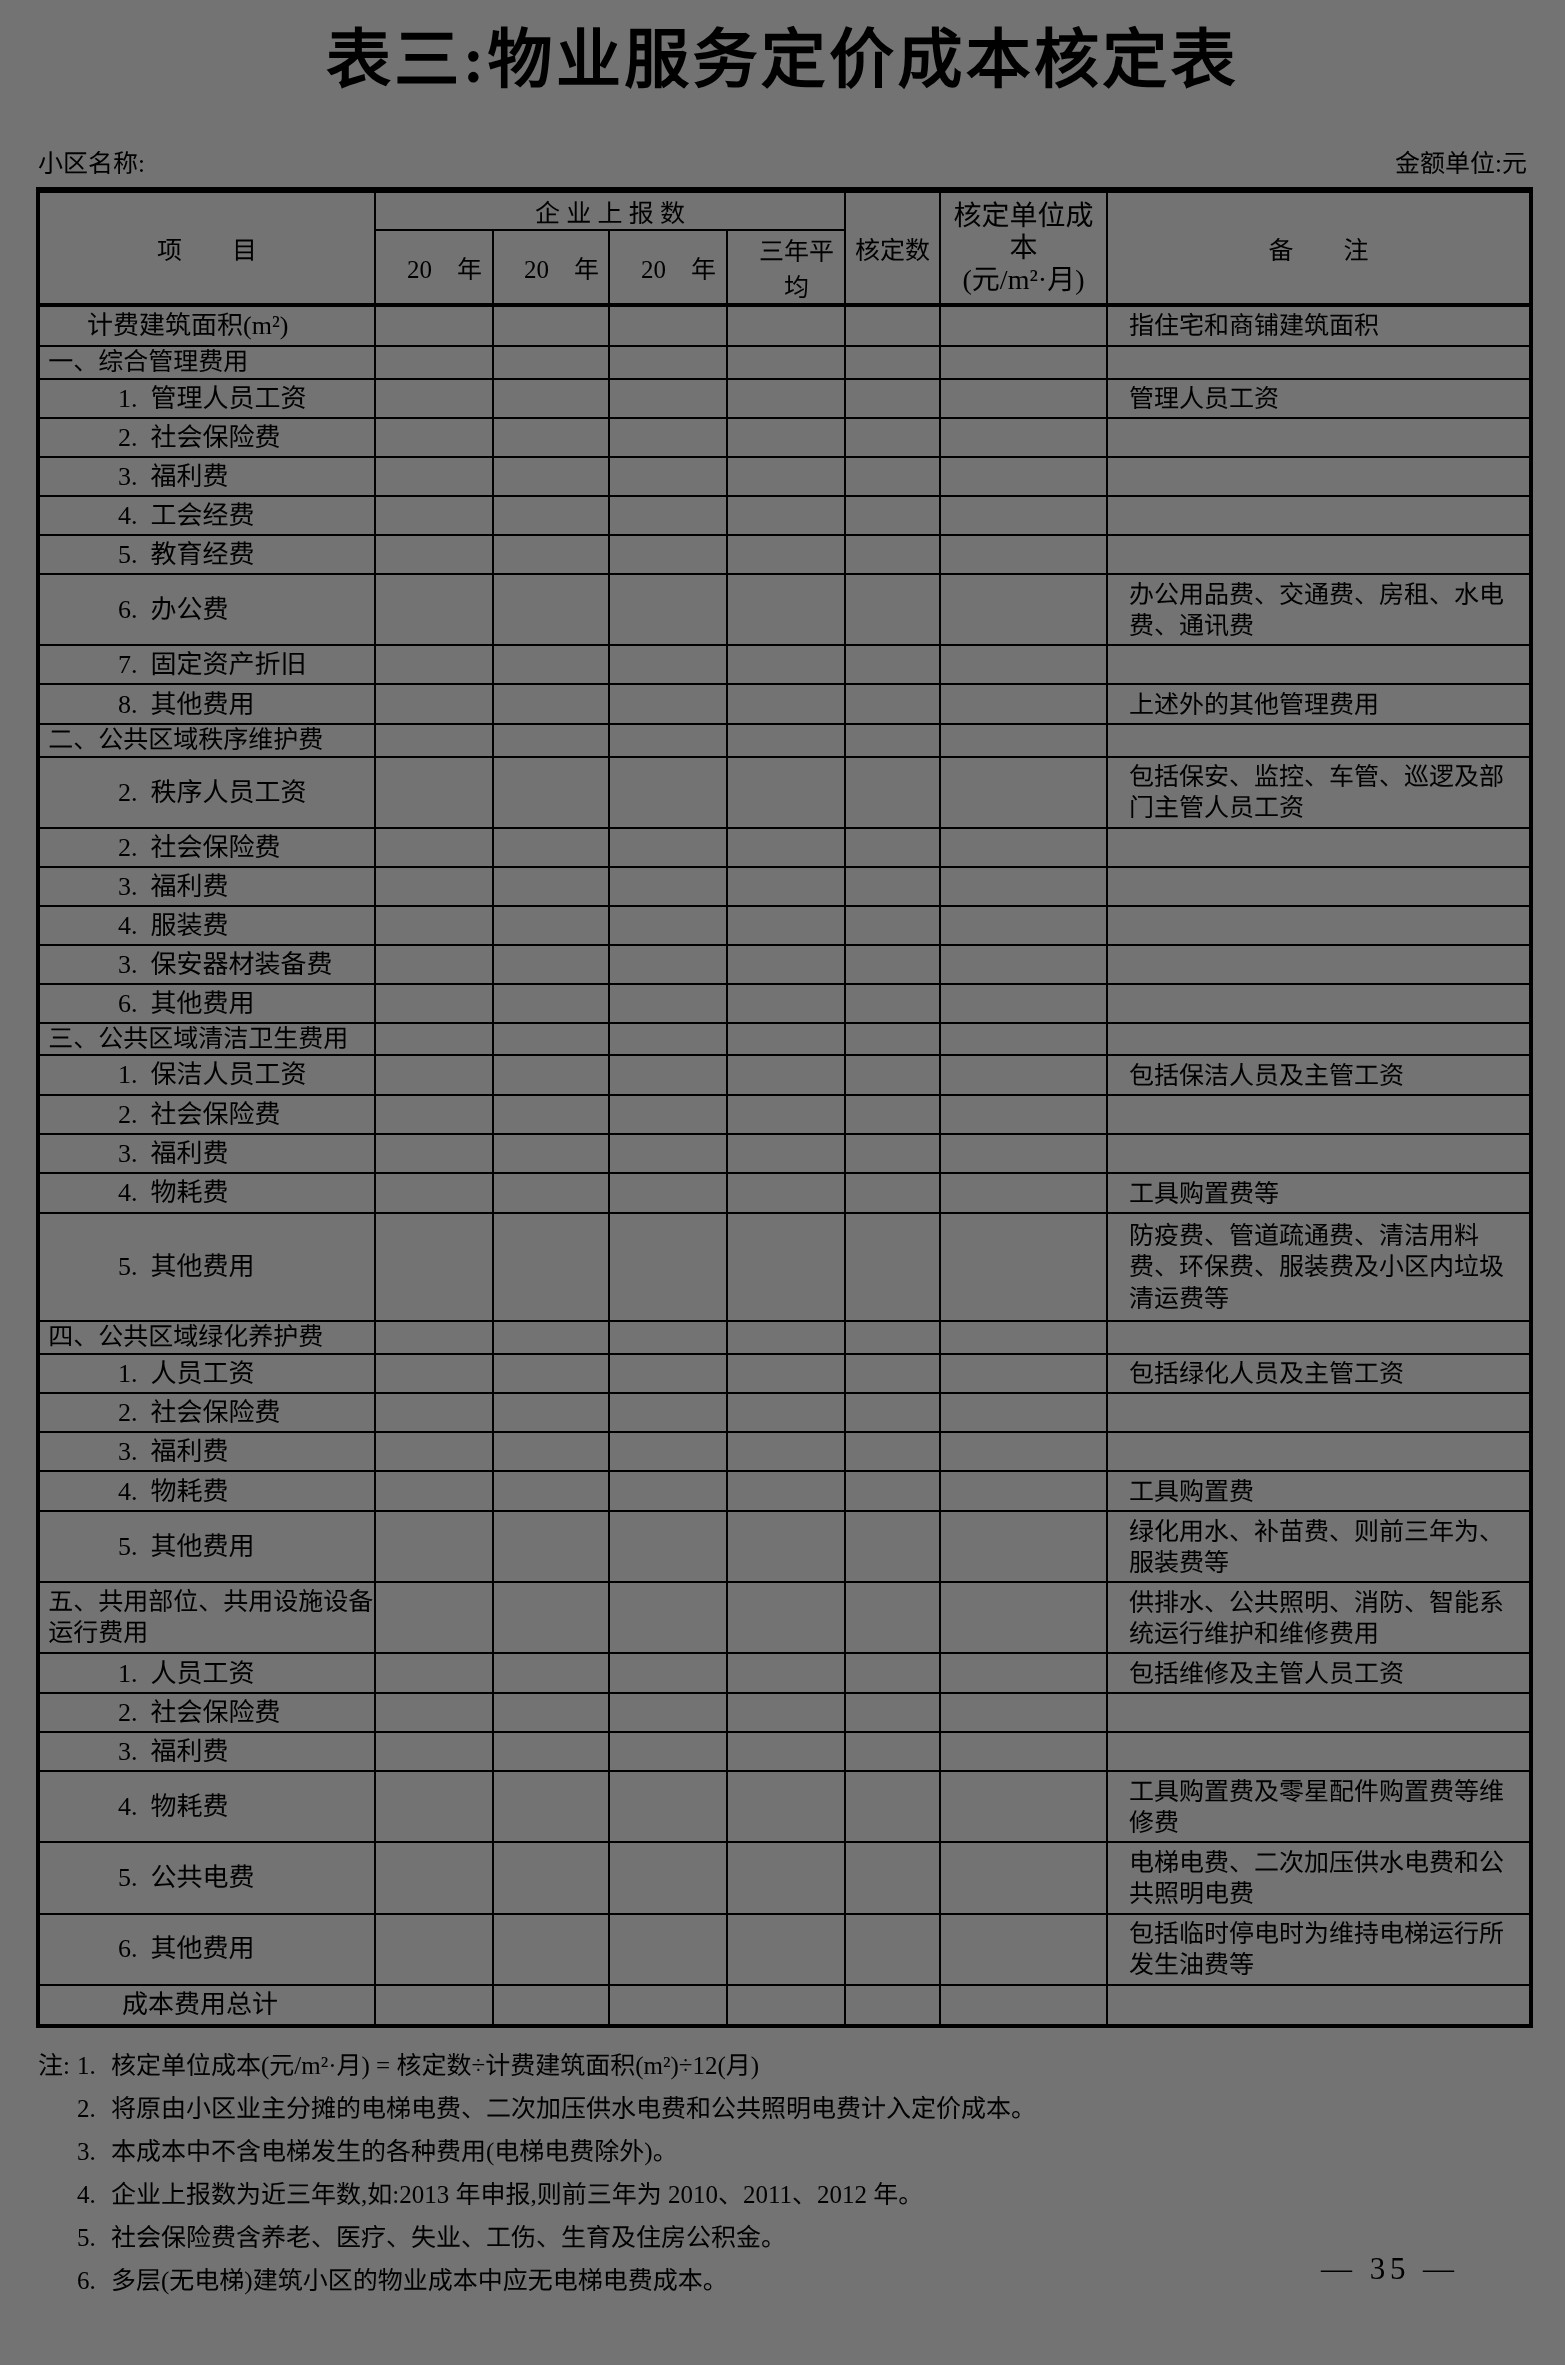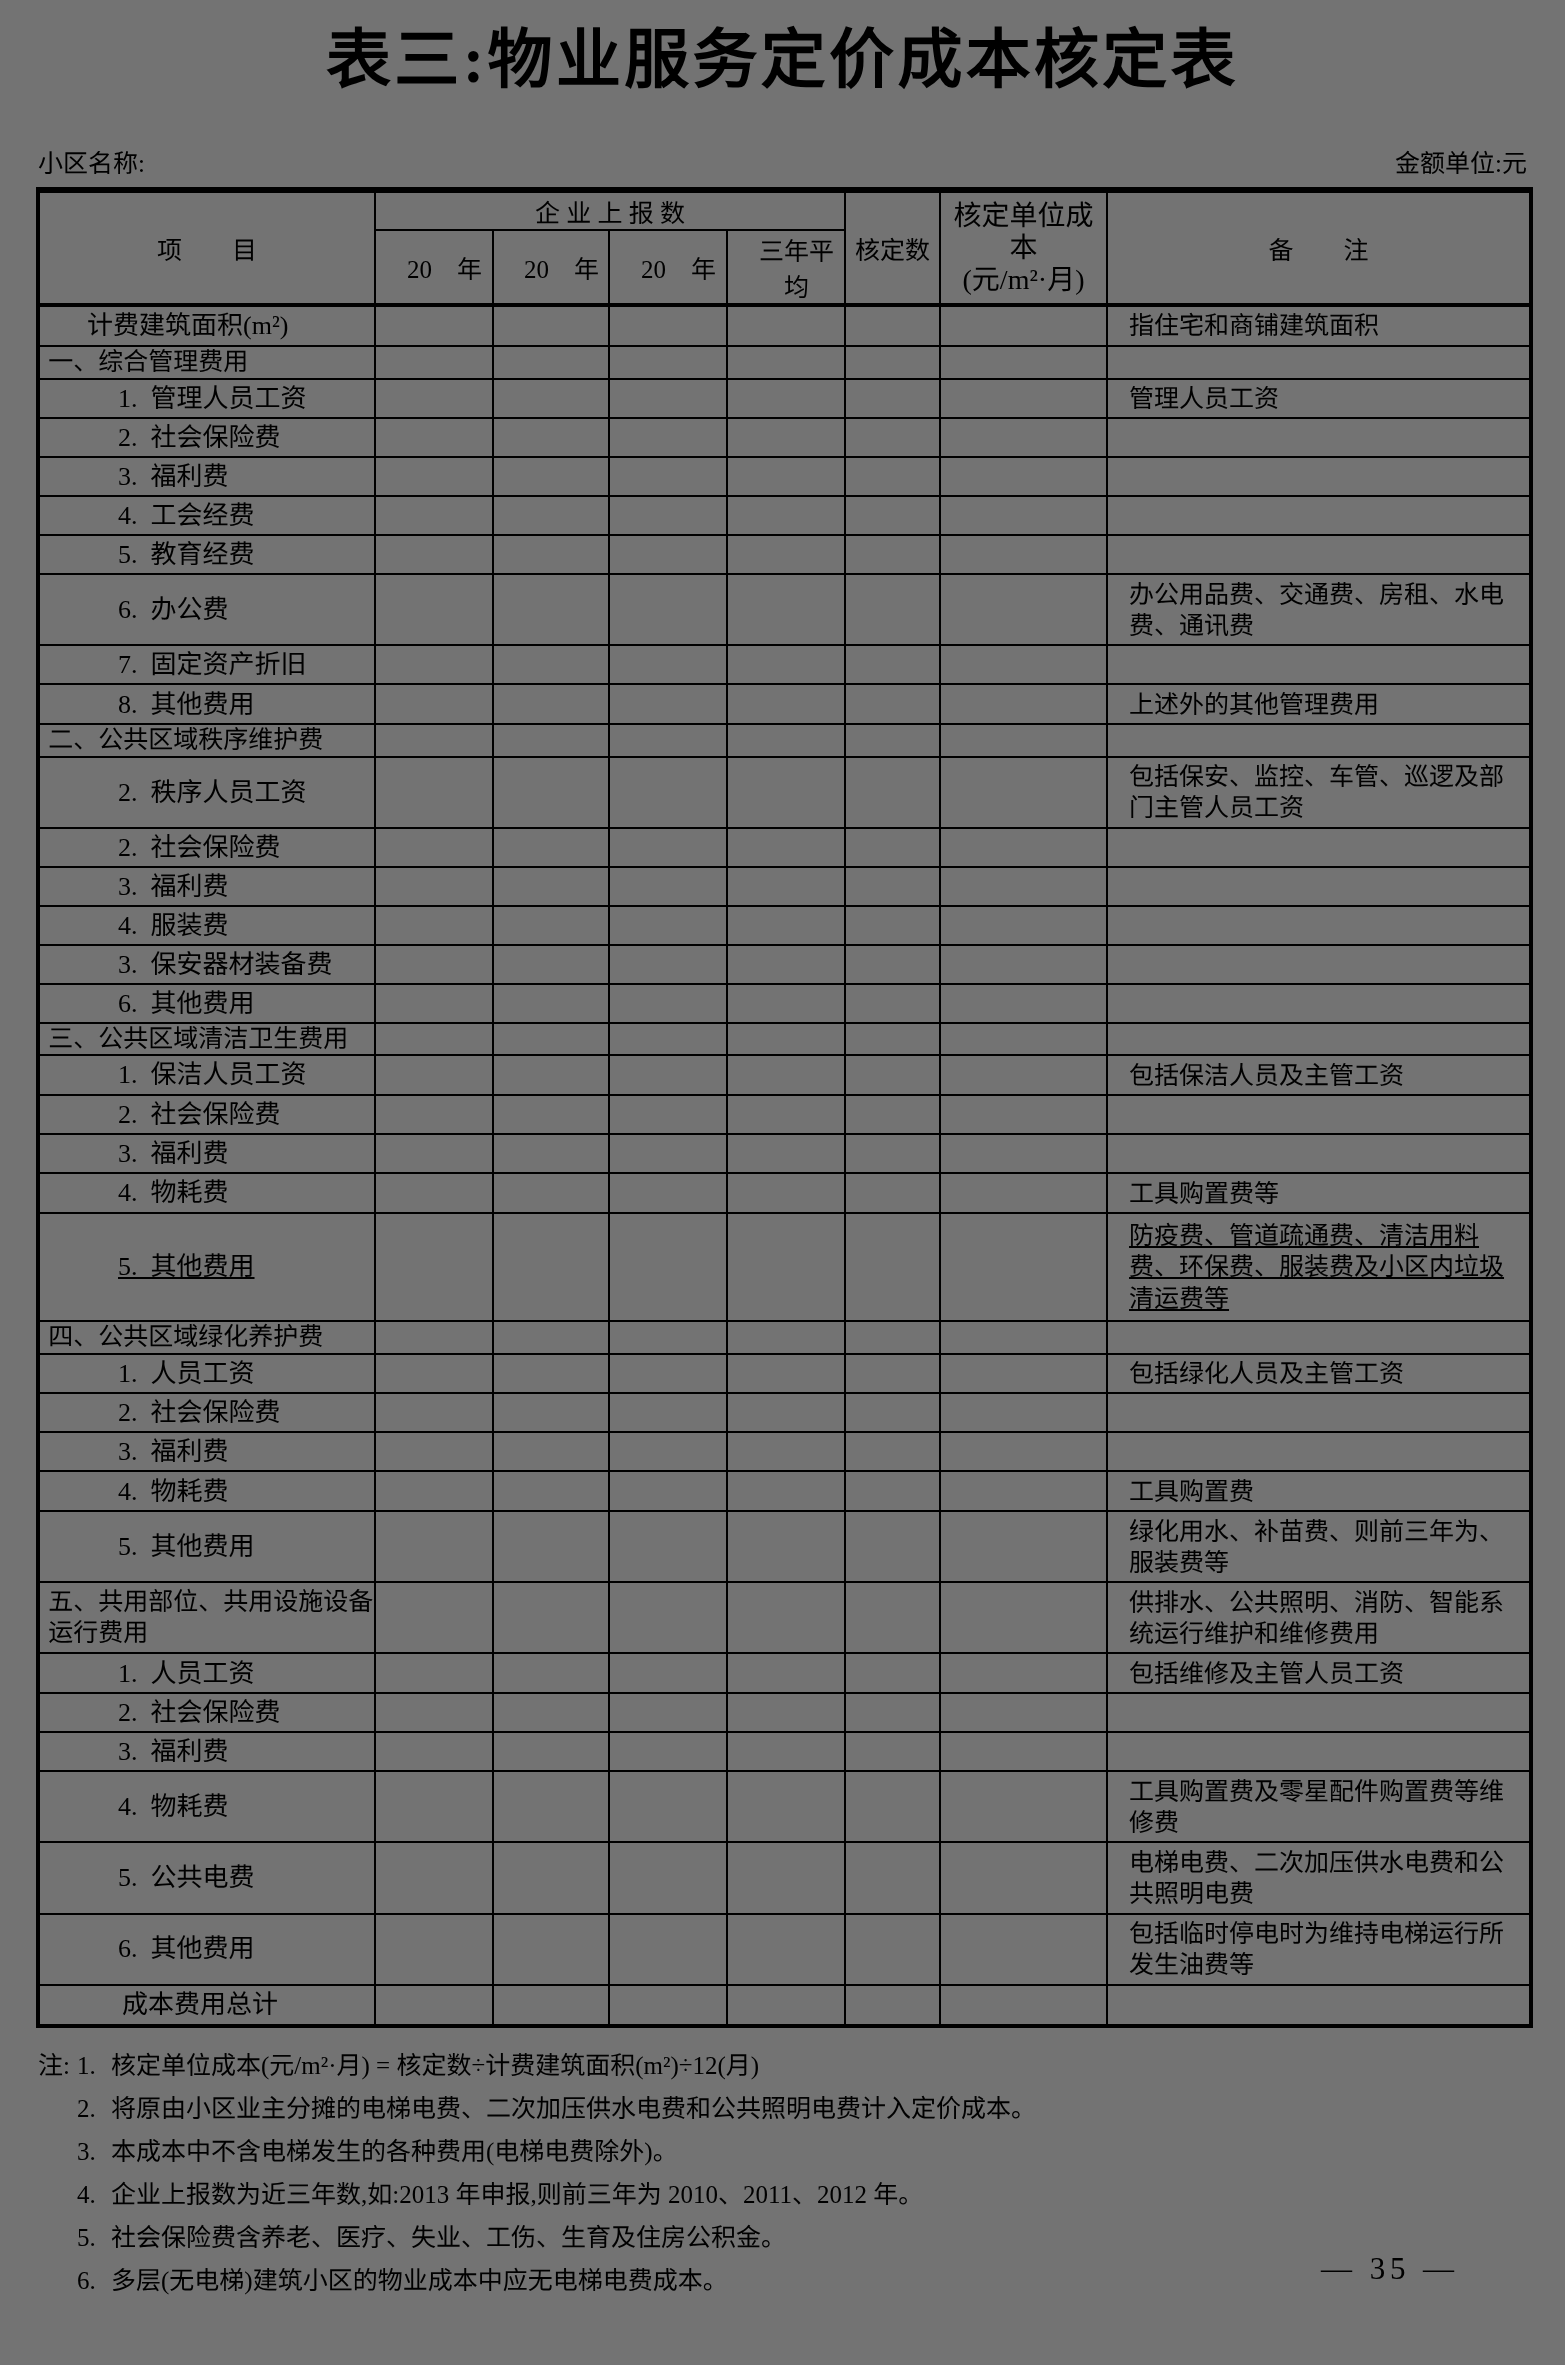"防疫费、管道疏通费、清洁用料费、环保费、服装费及小区内垃圾清运费等" tr.h132 td { text-decoration: underline -> none }
